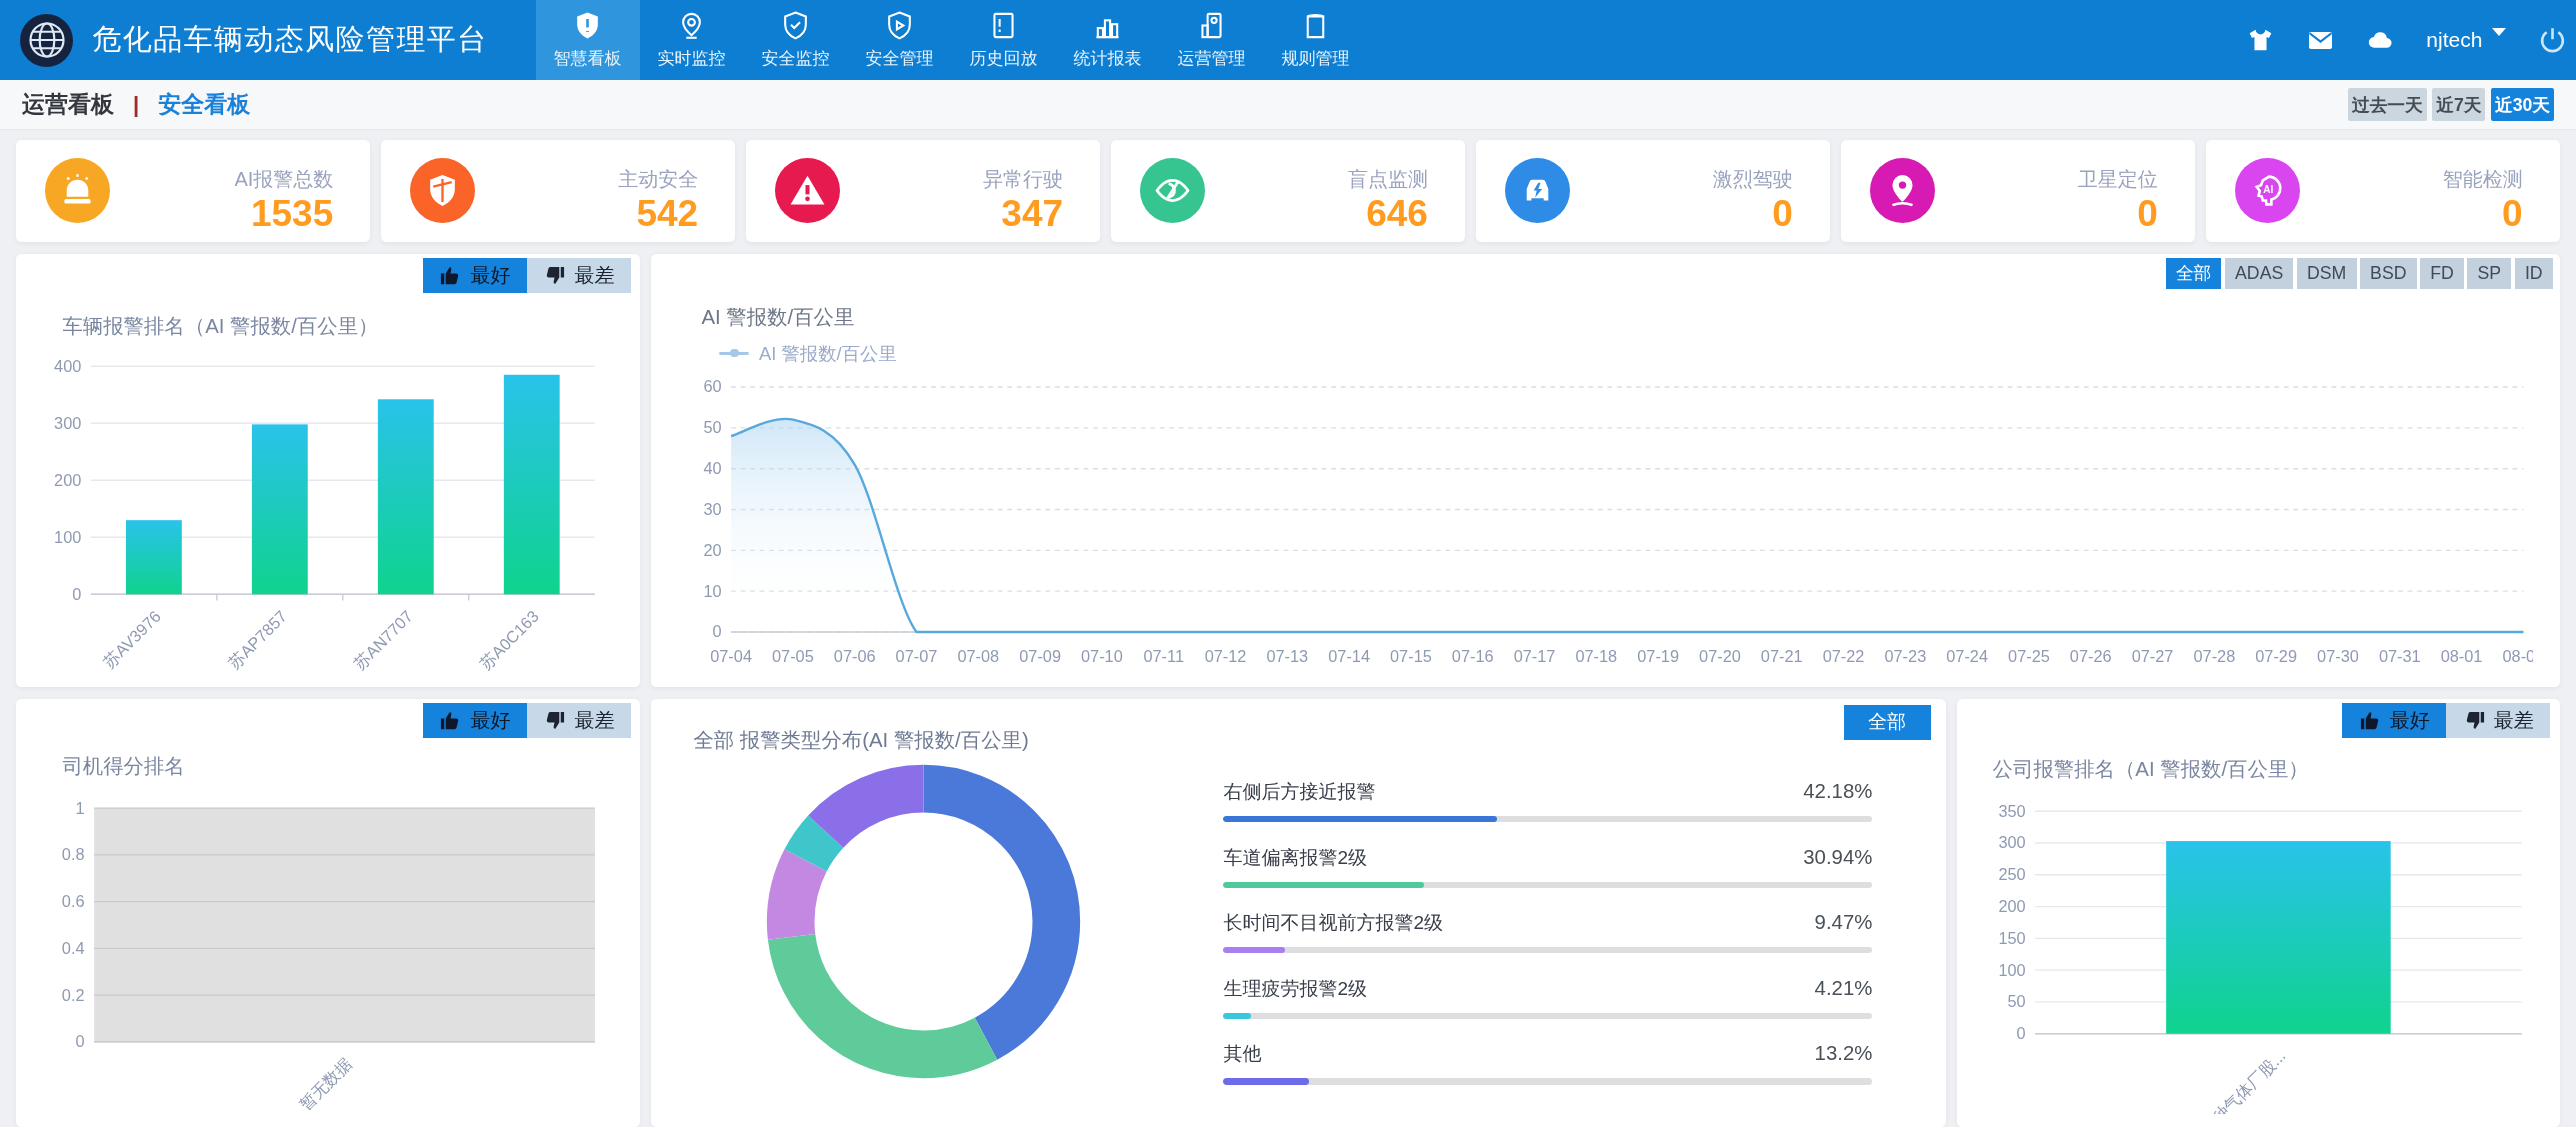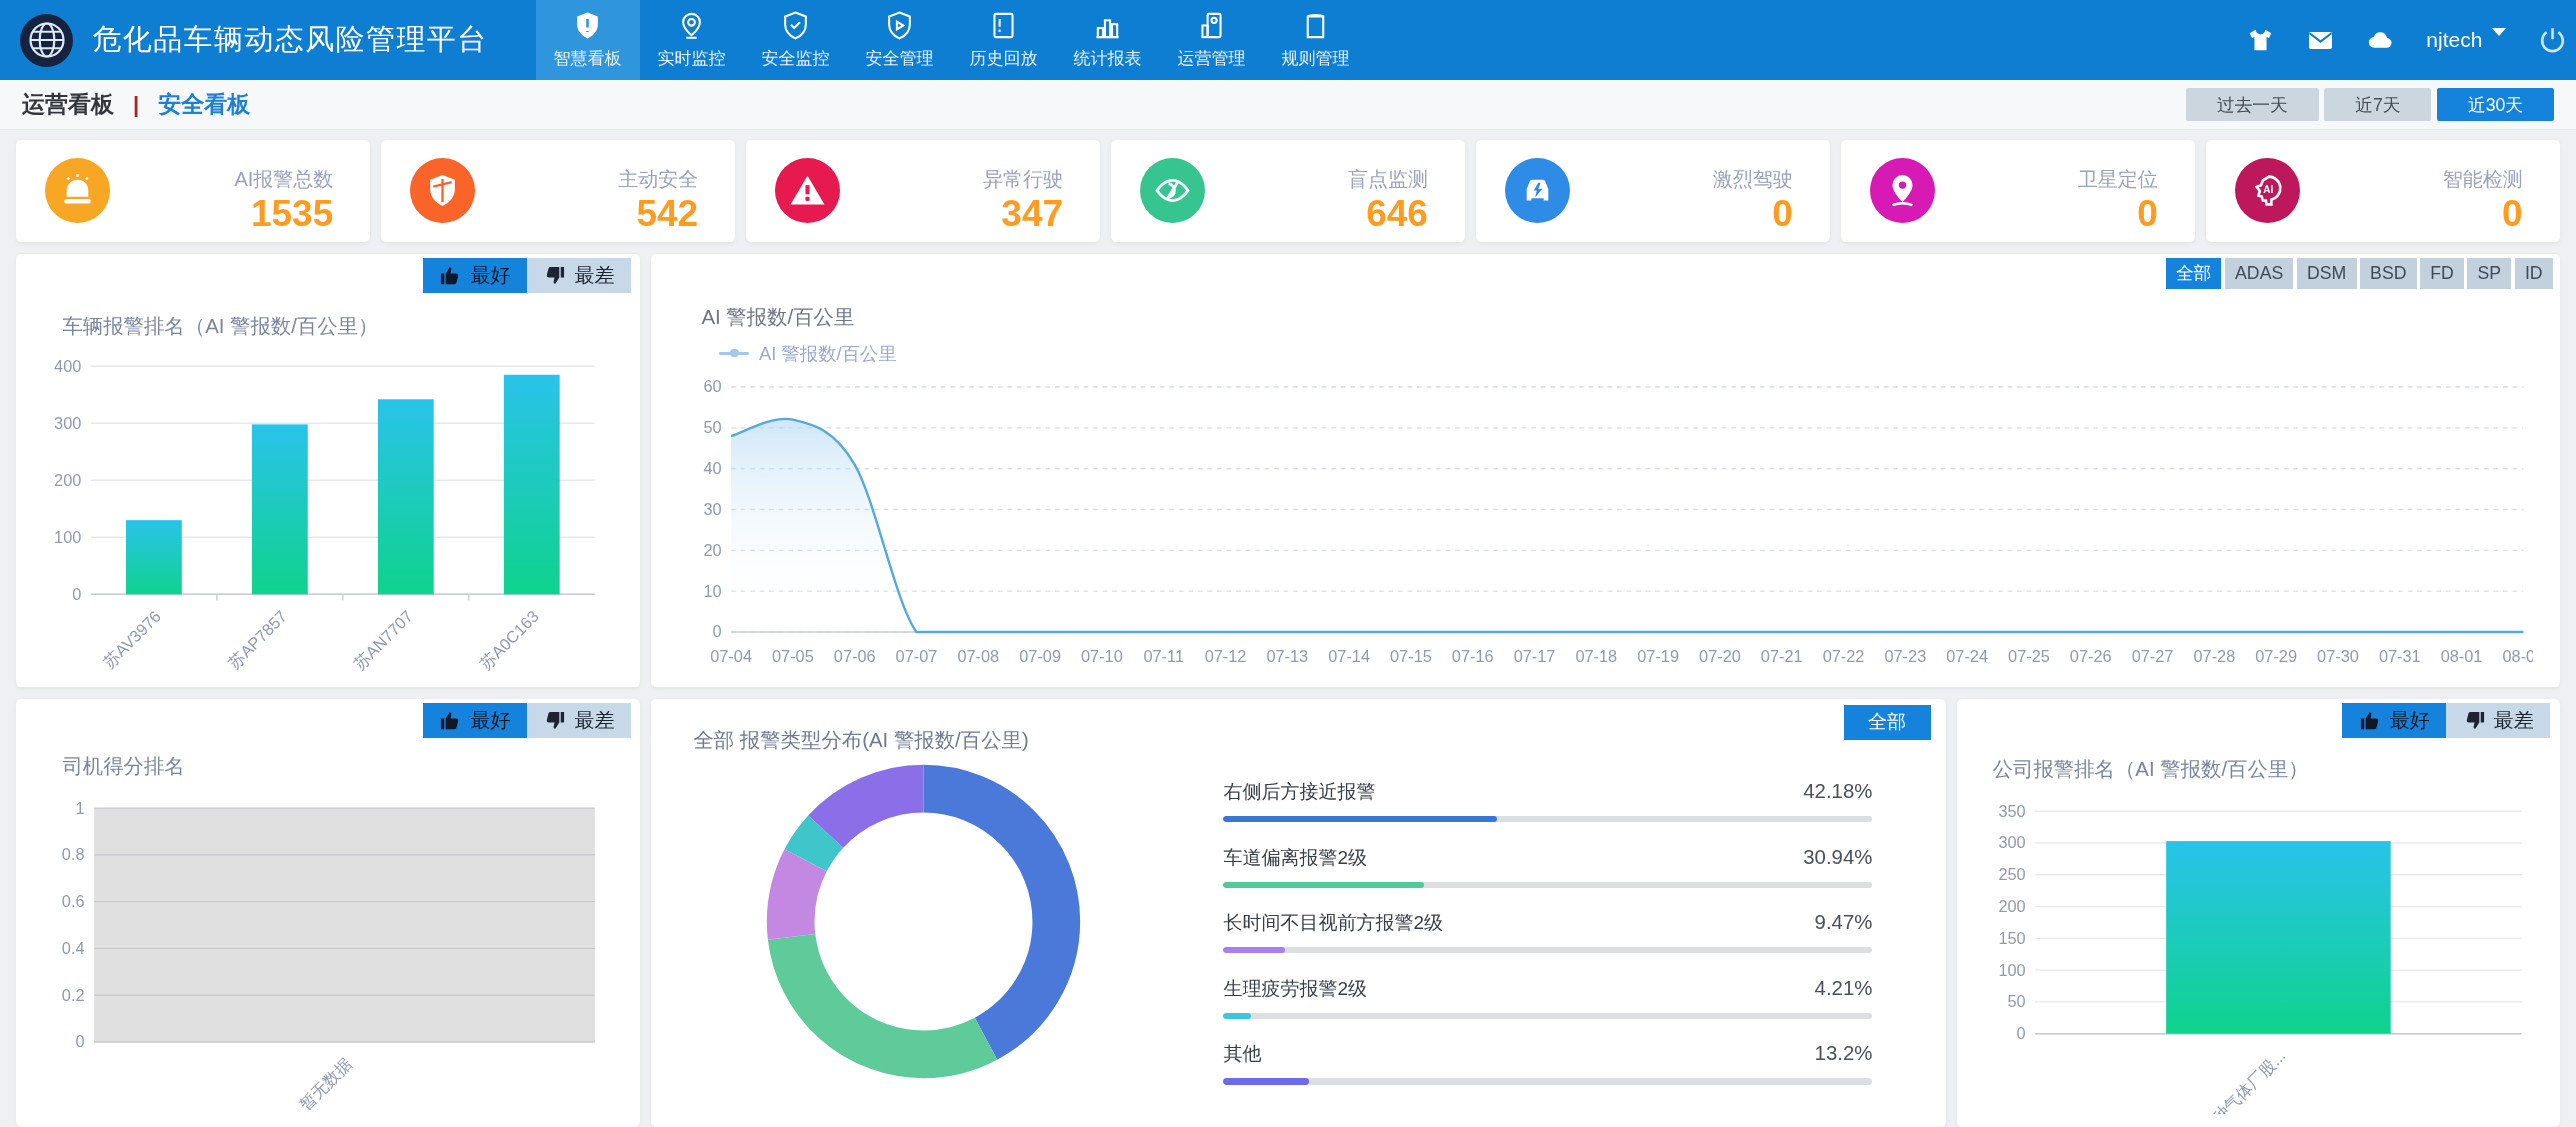"过去一天" .tf { font-weight: none -> bold; padding: 0 31px -> 0 4px }
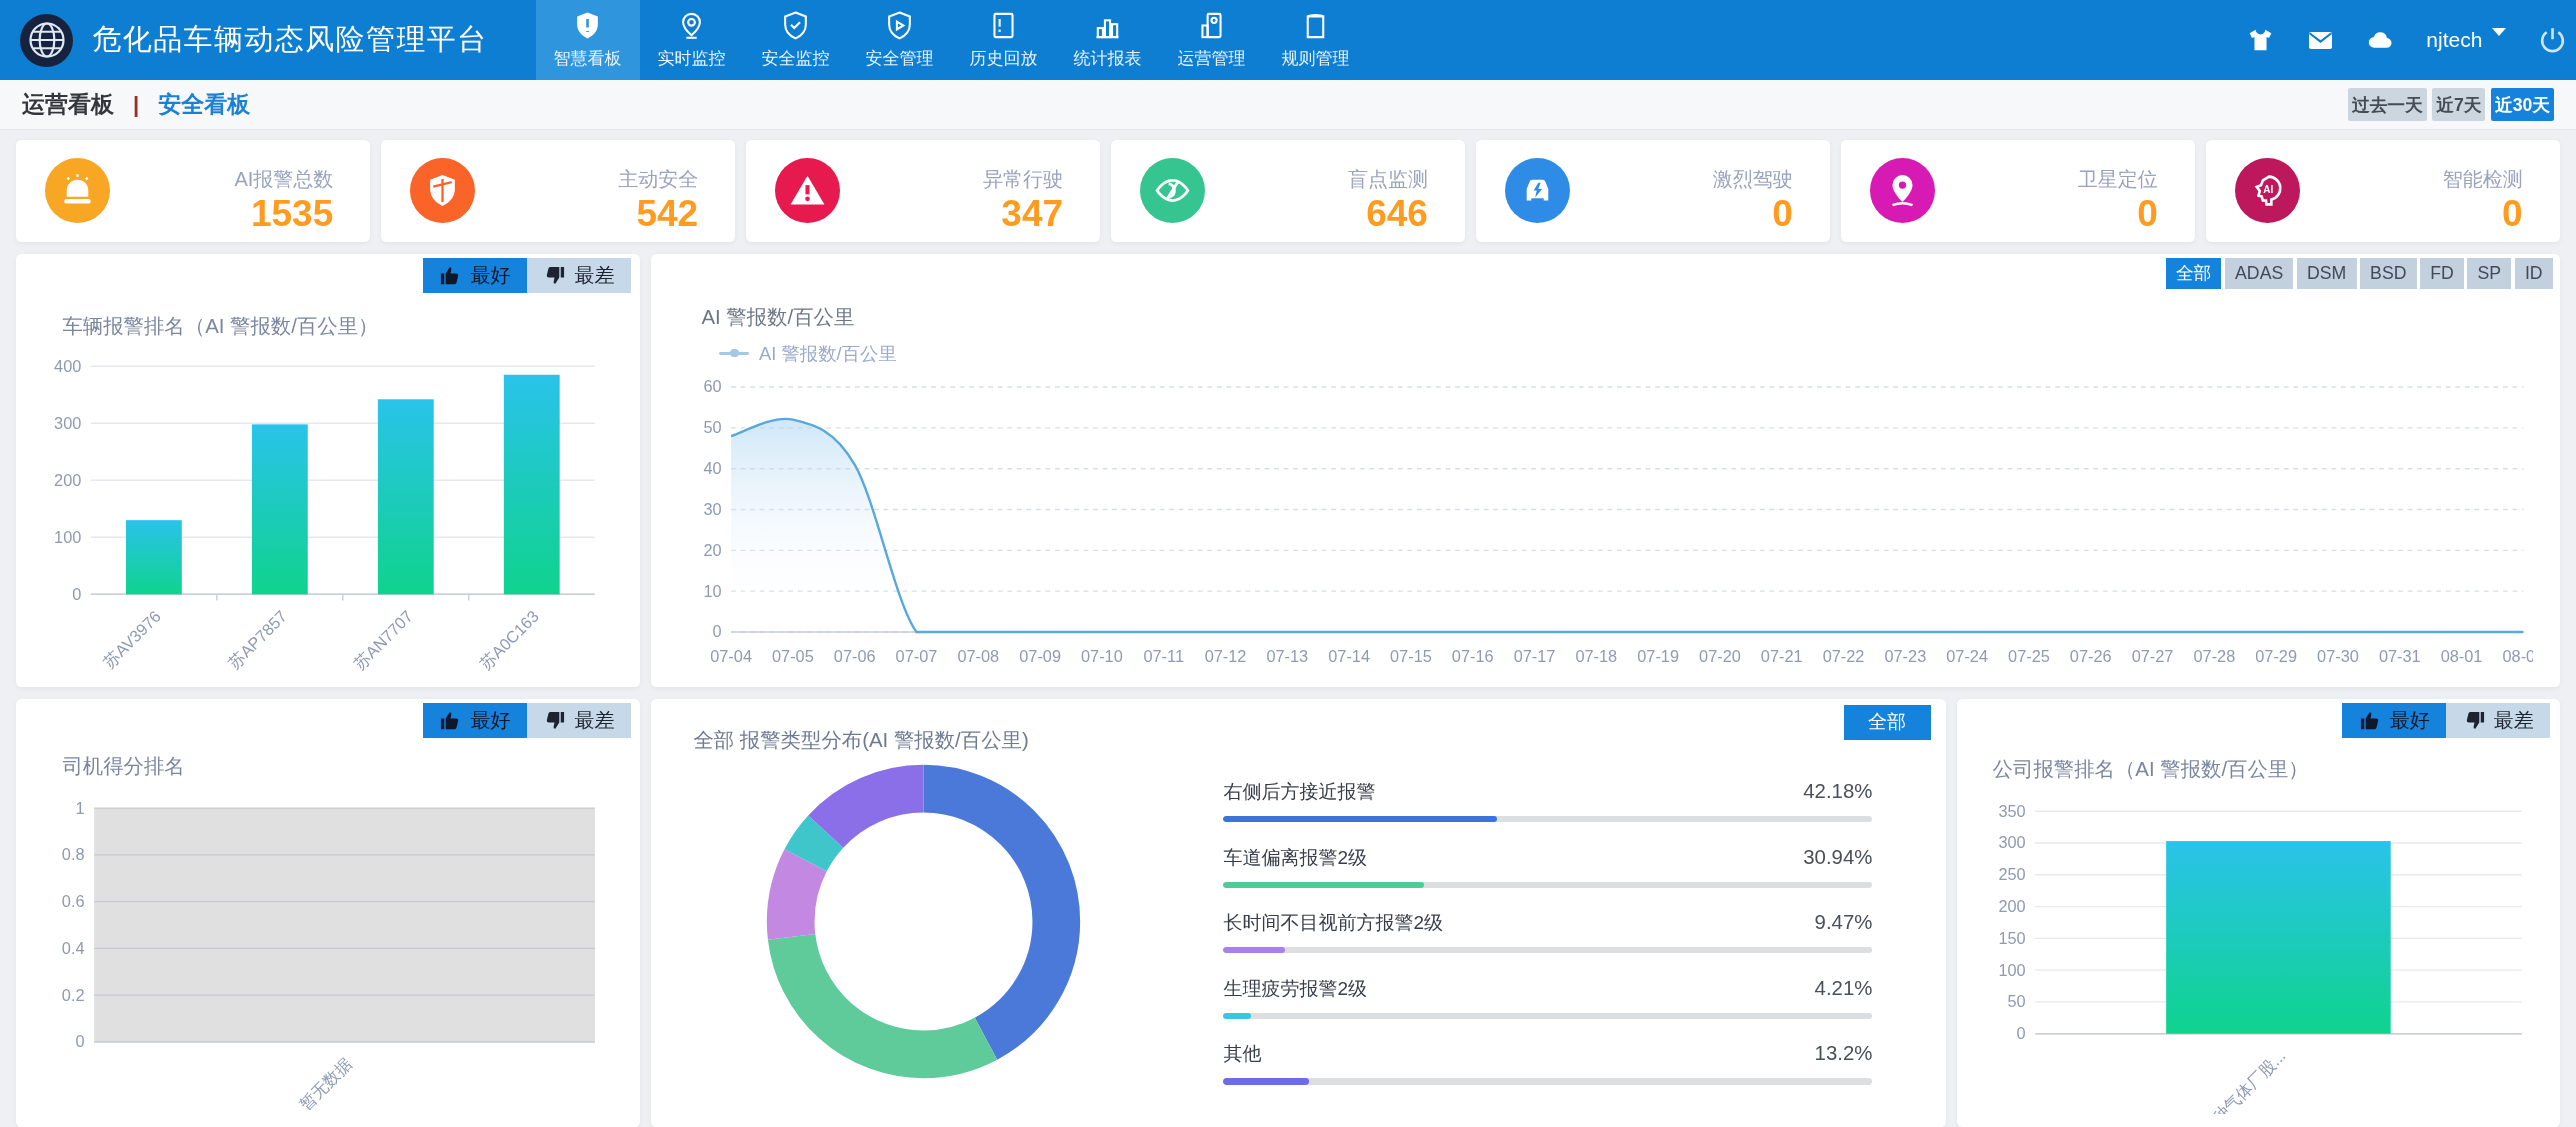"AI" div.kpi-icon { background: #be185d -> #d946ef }
